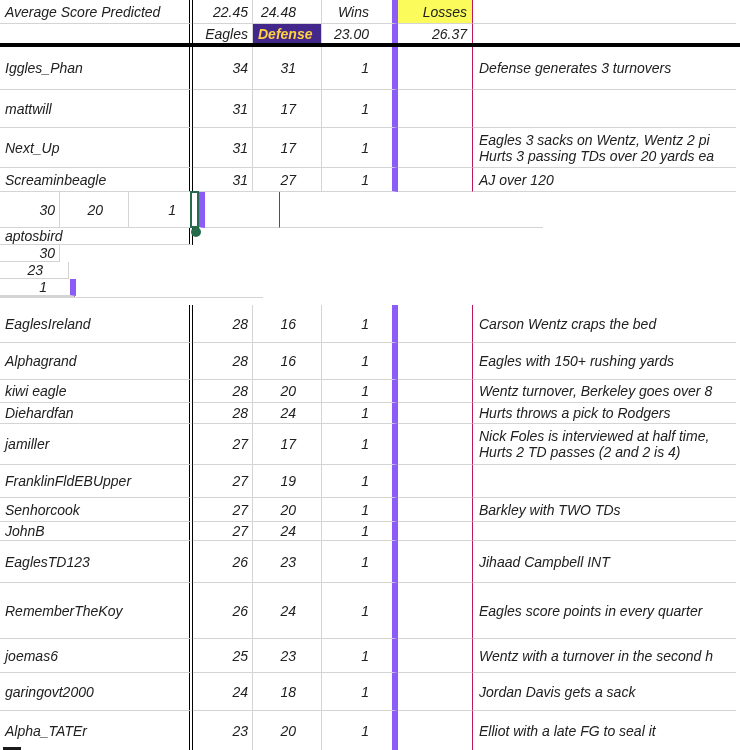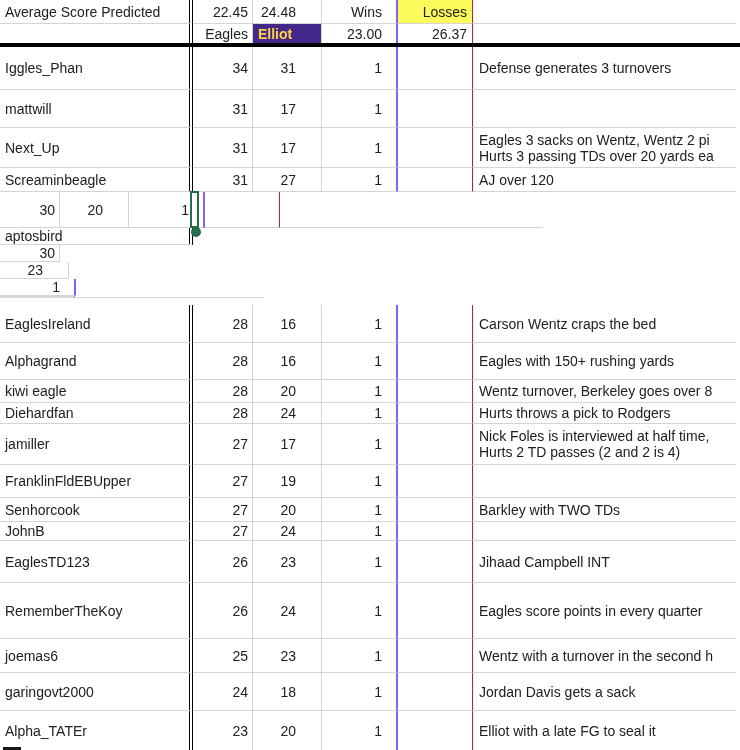"Average Score Predicted" .row { font-style: none -> italic }
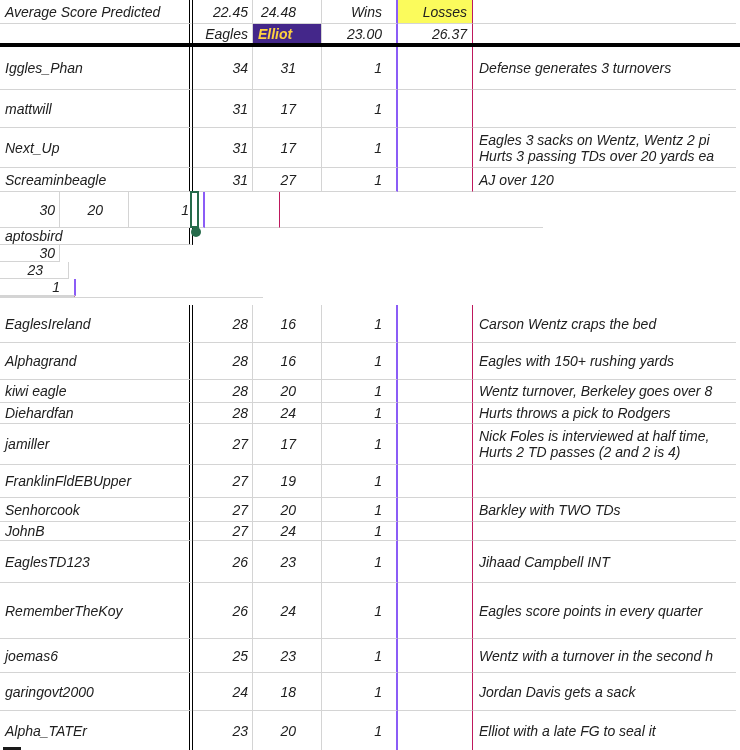"Wins" .c-wins { border-right: 2px solid #8b5cf6 -> 6px solid #8b5cf6; padding-right: 14px -> 23px }
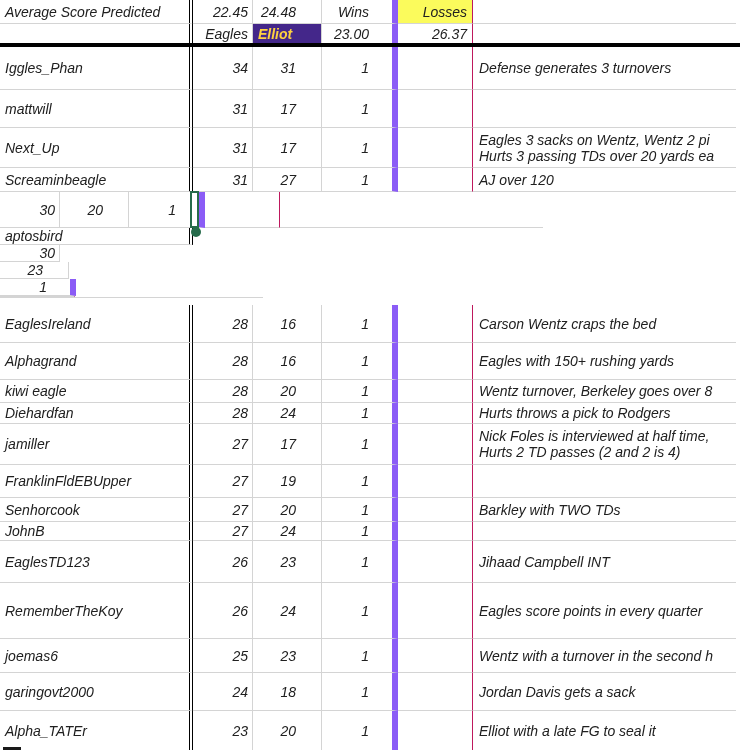"Elliot" div.cell { text: Elliot -> Defense }
